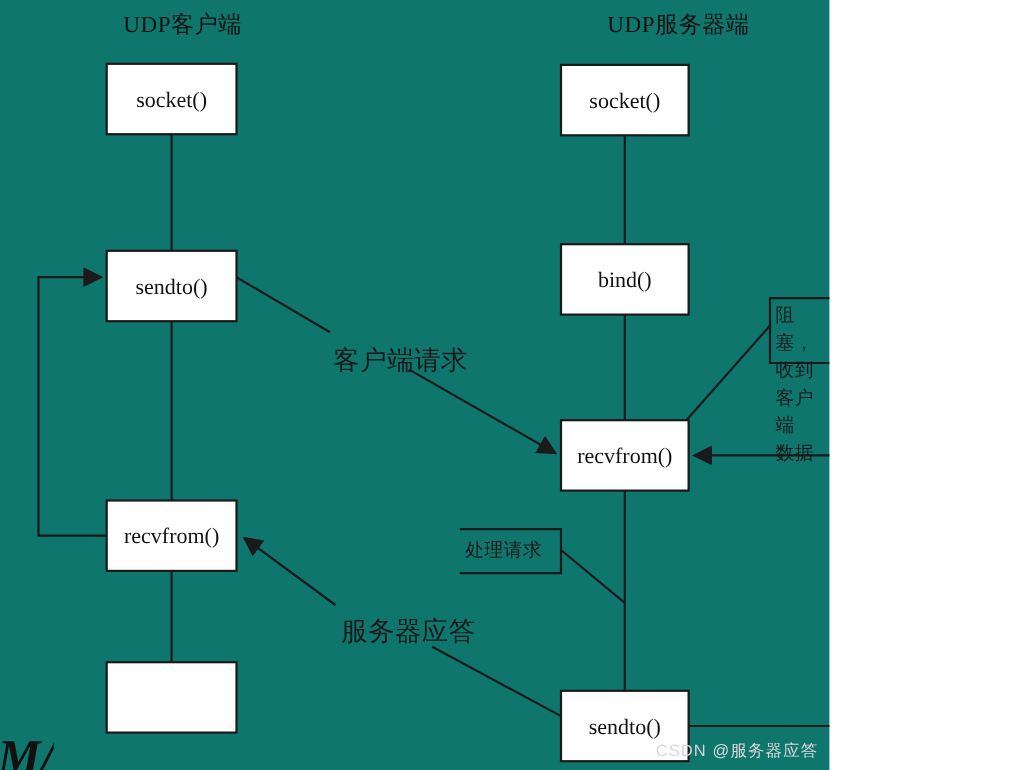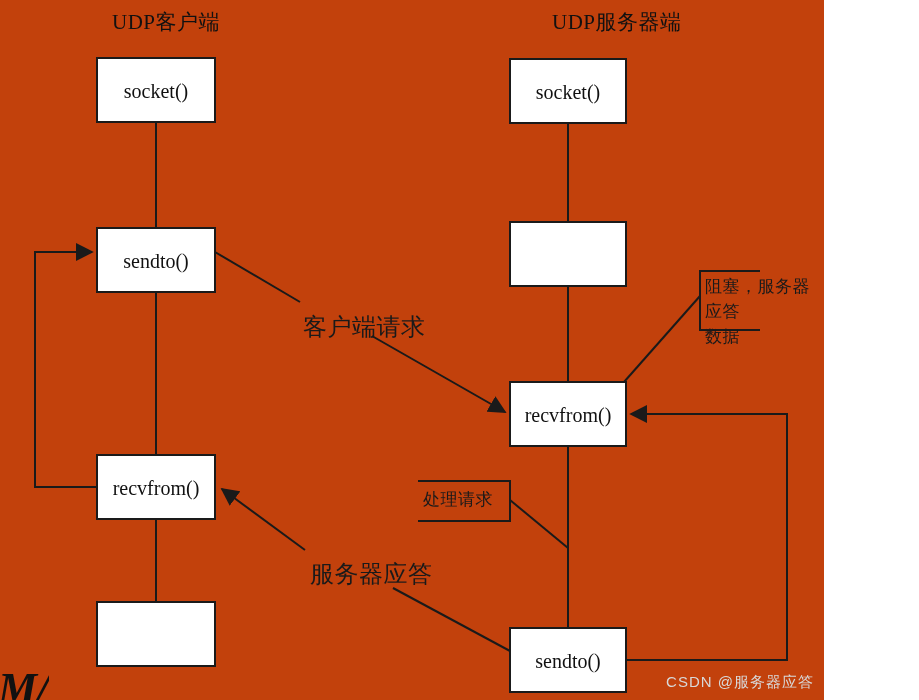"UDP客户端" #canvas { background: #c2410c -> #0f766e; width: 824px -> 754px }
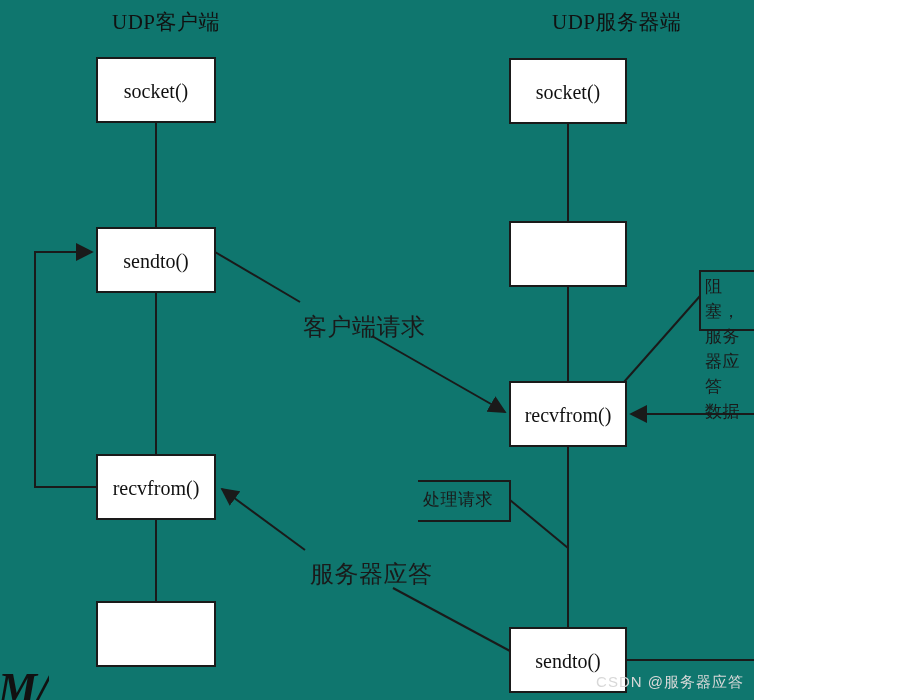"bind()" div.node-label { html: none -> <div>bind()</div> }
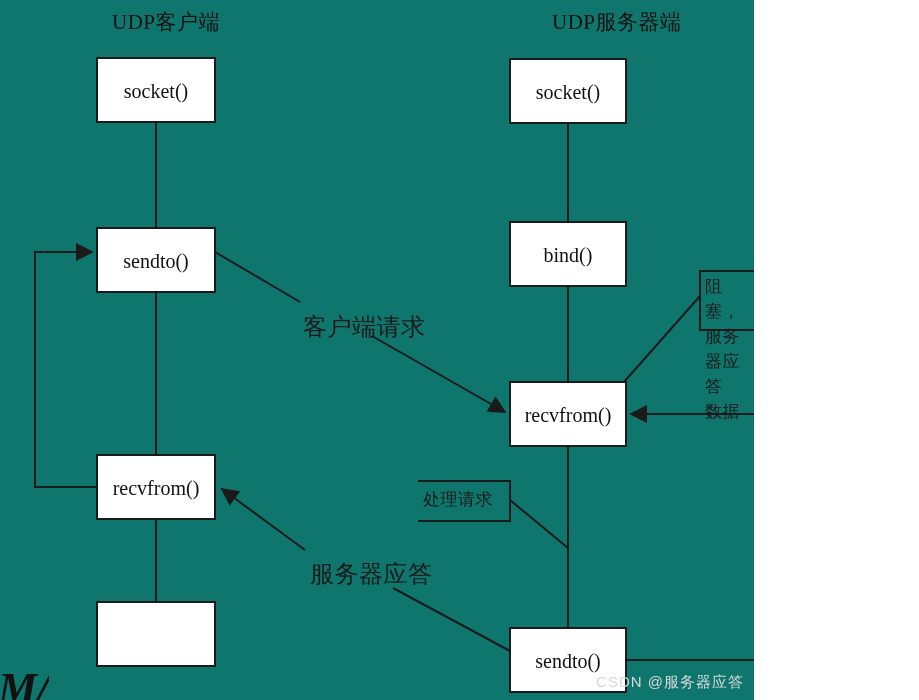"阻塞，服务器应答" div { text: 服务器应答 -> 收到客户端 }
